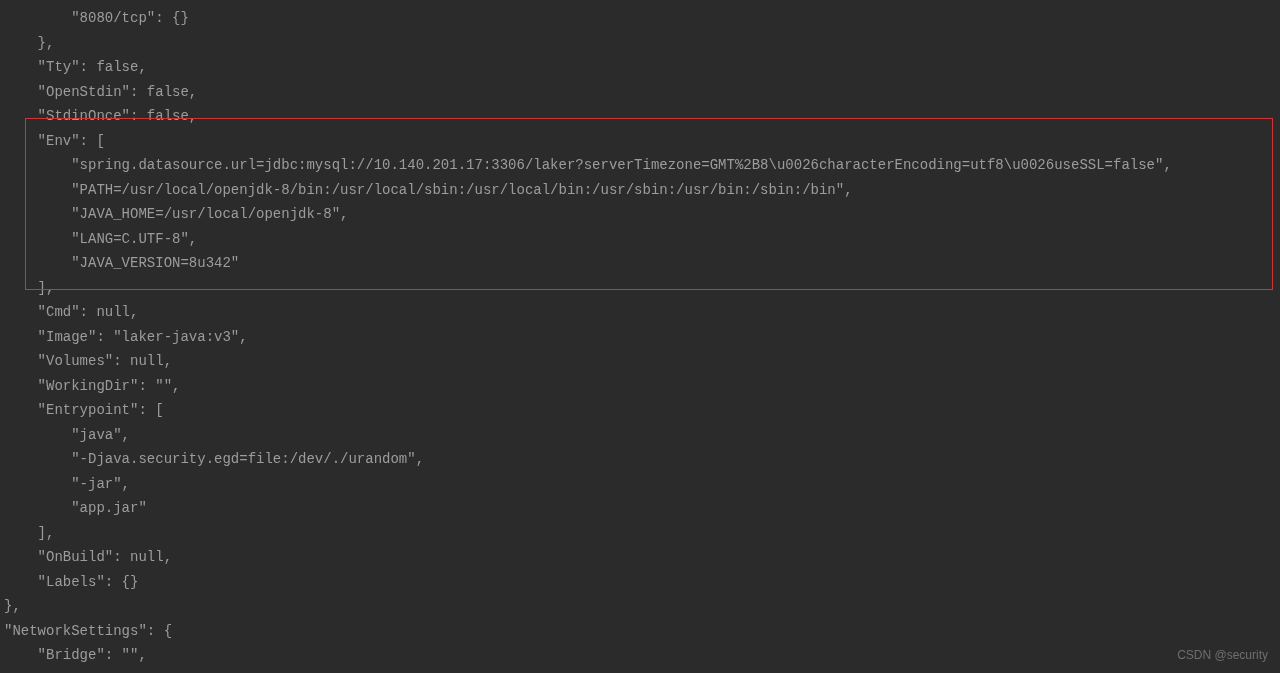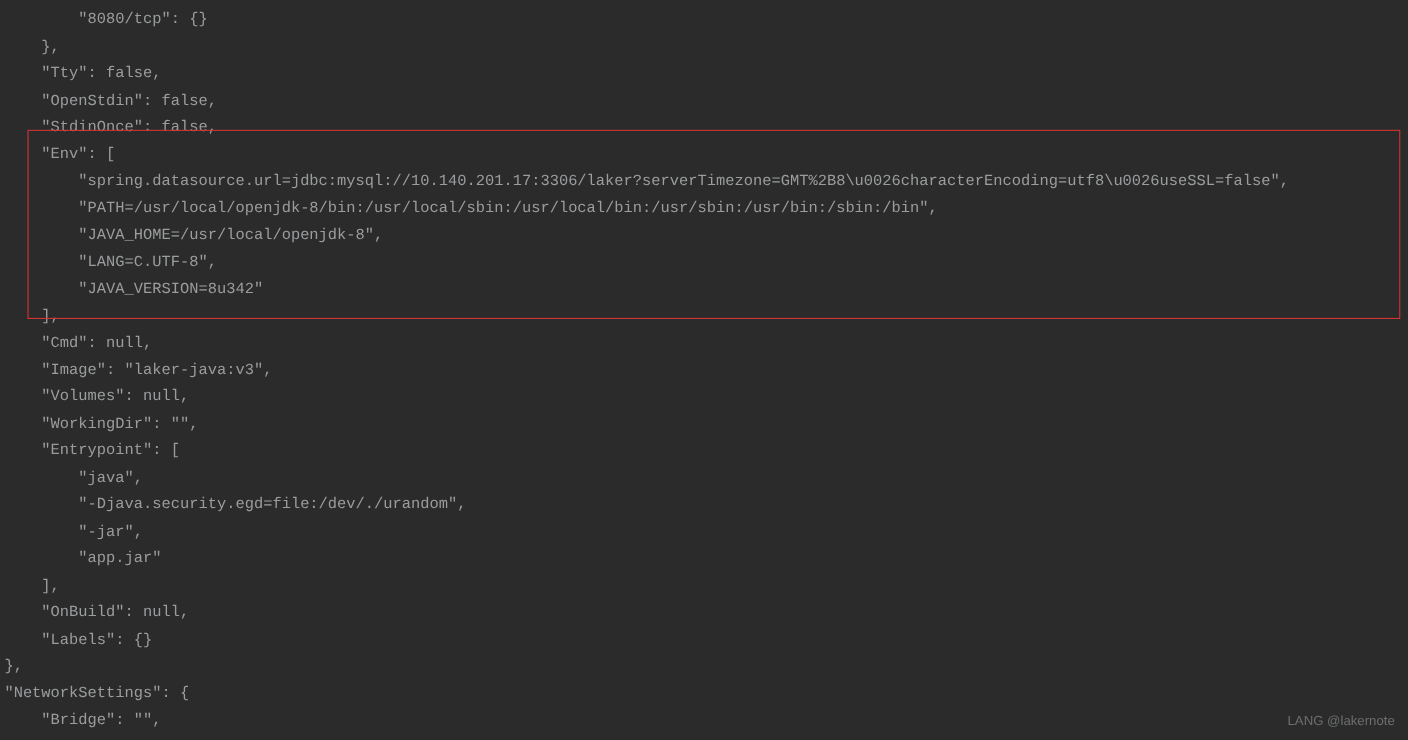"LANG @lakernote" div.watermark { text: LANG @lakernote -> CSDN @security }
